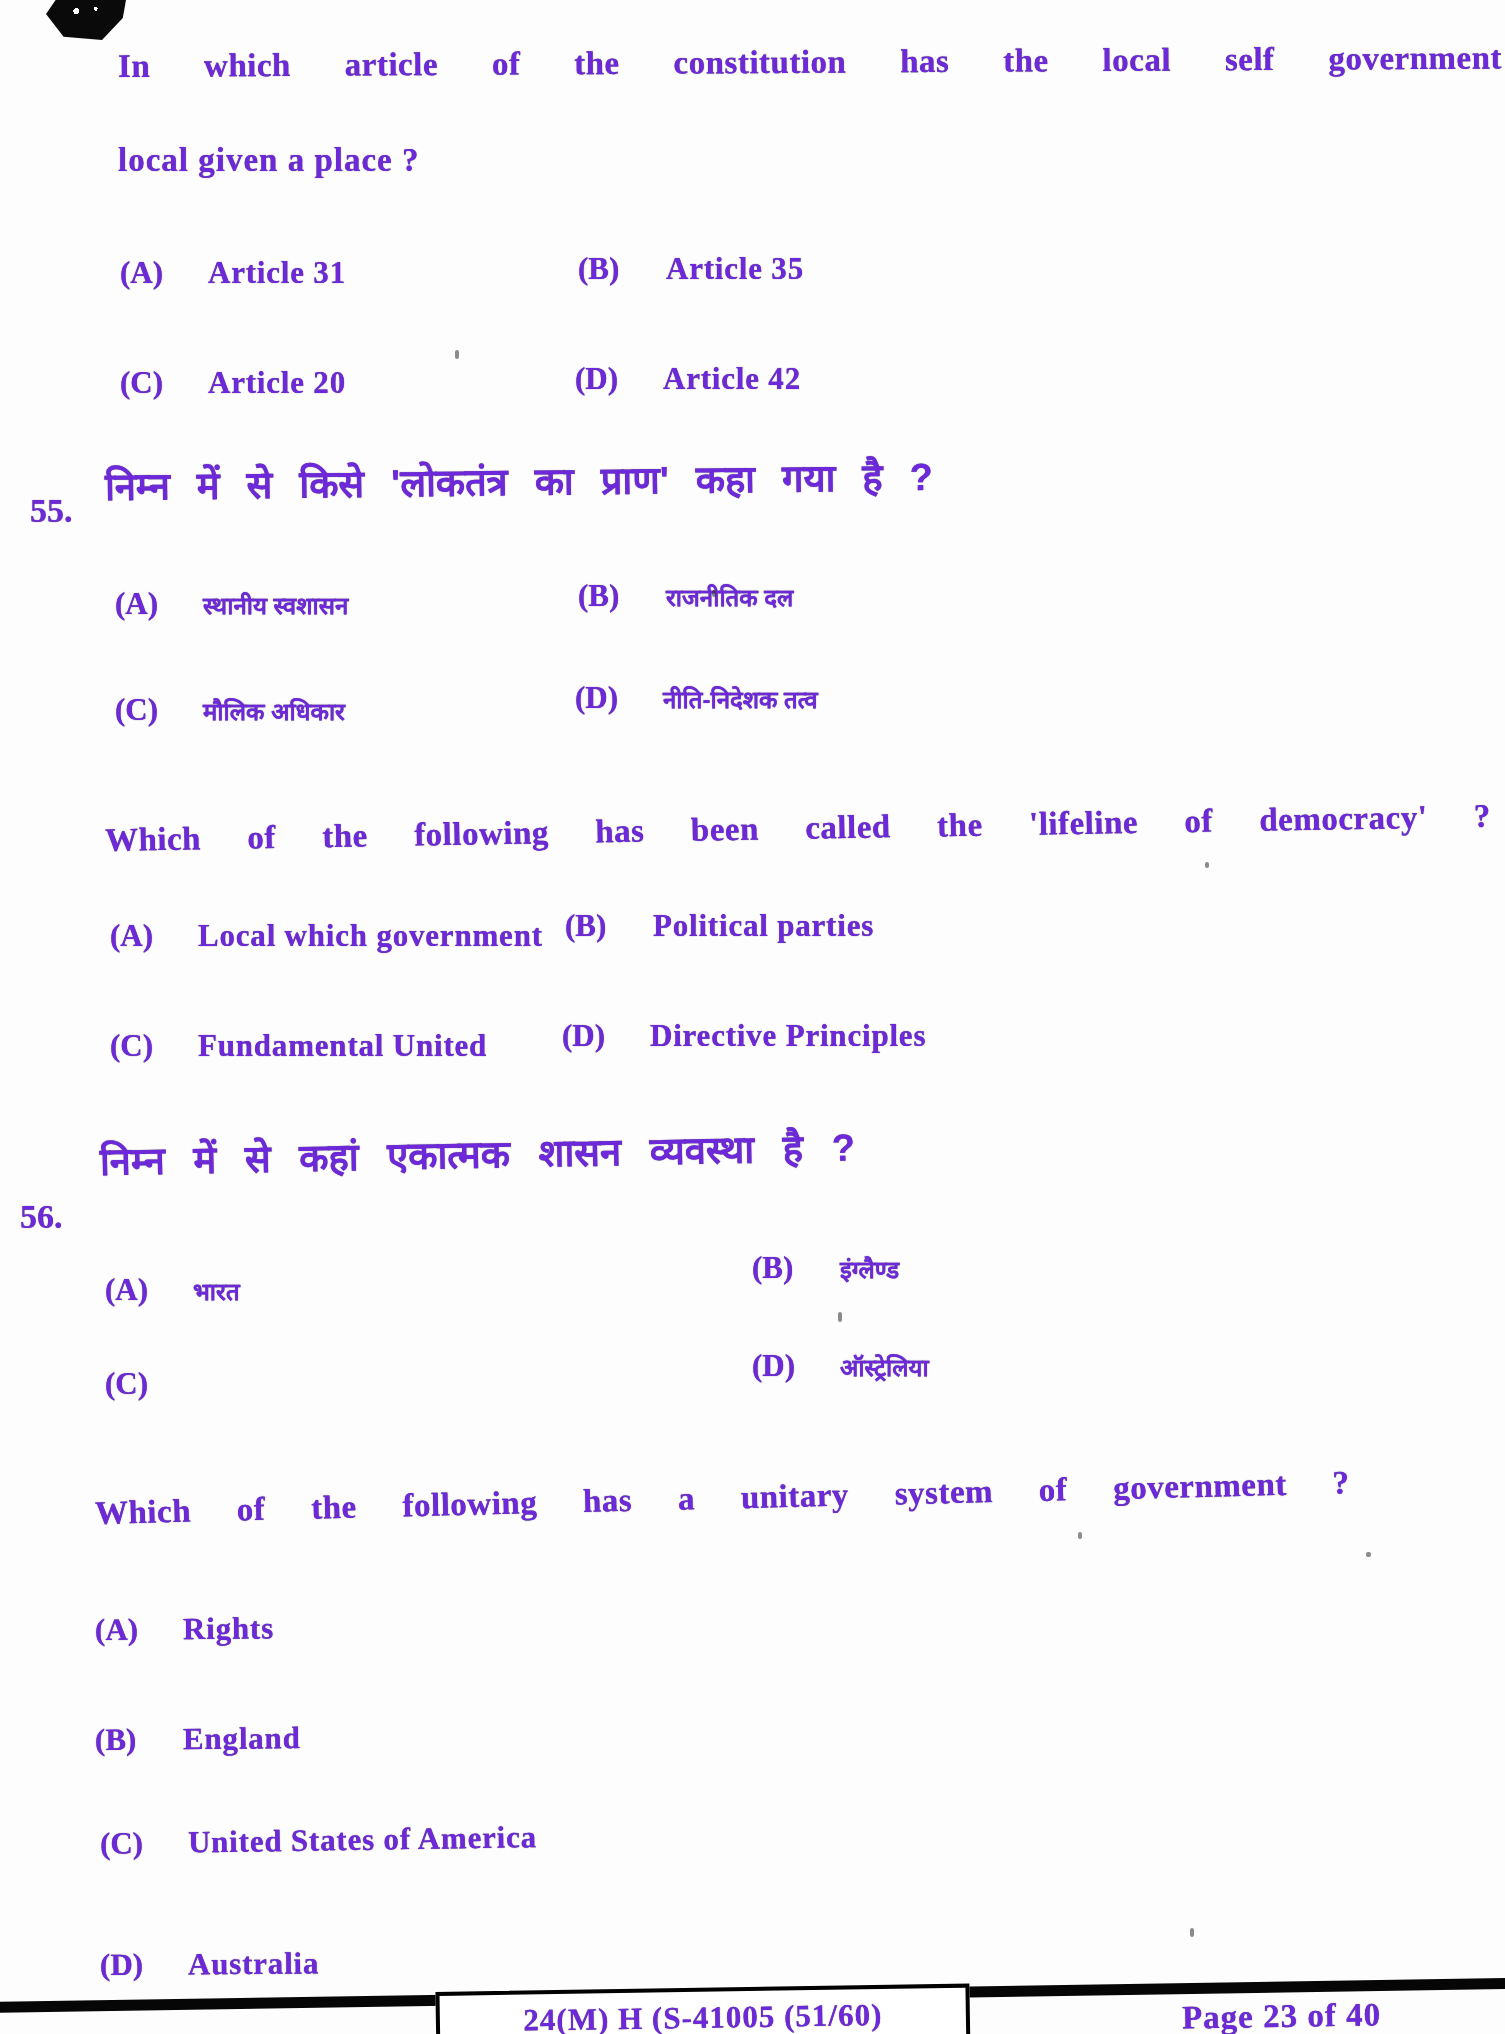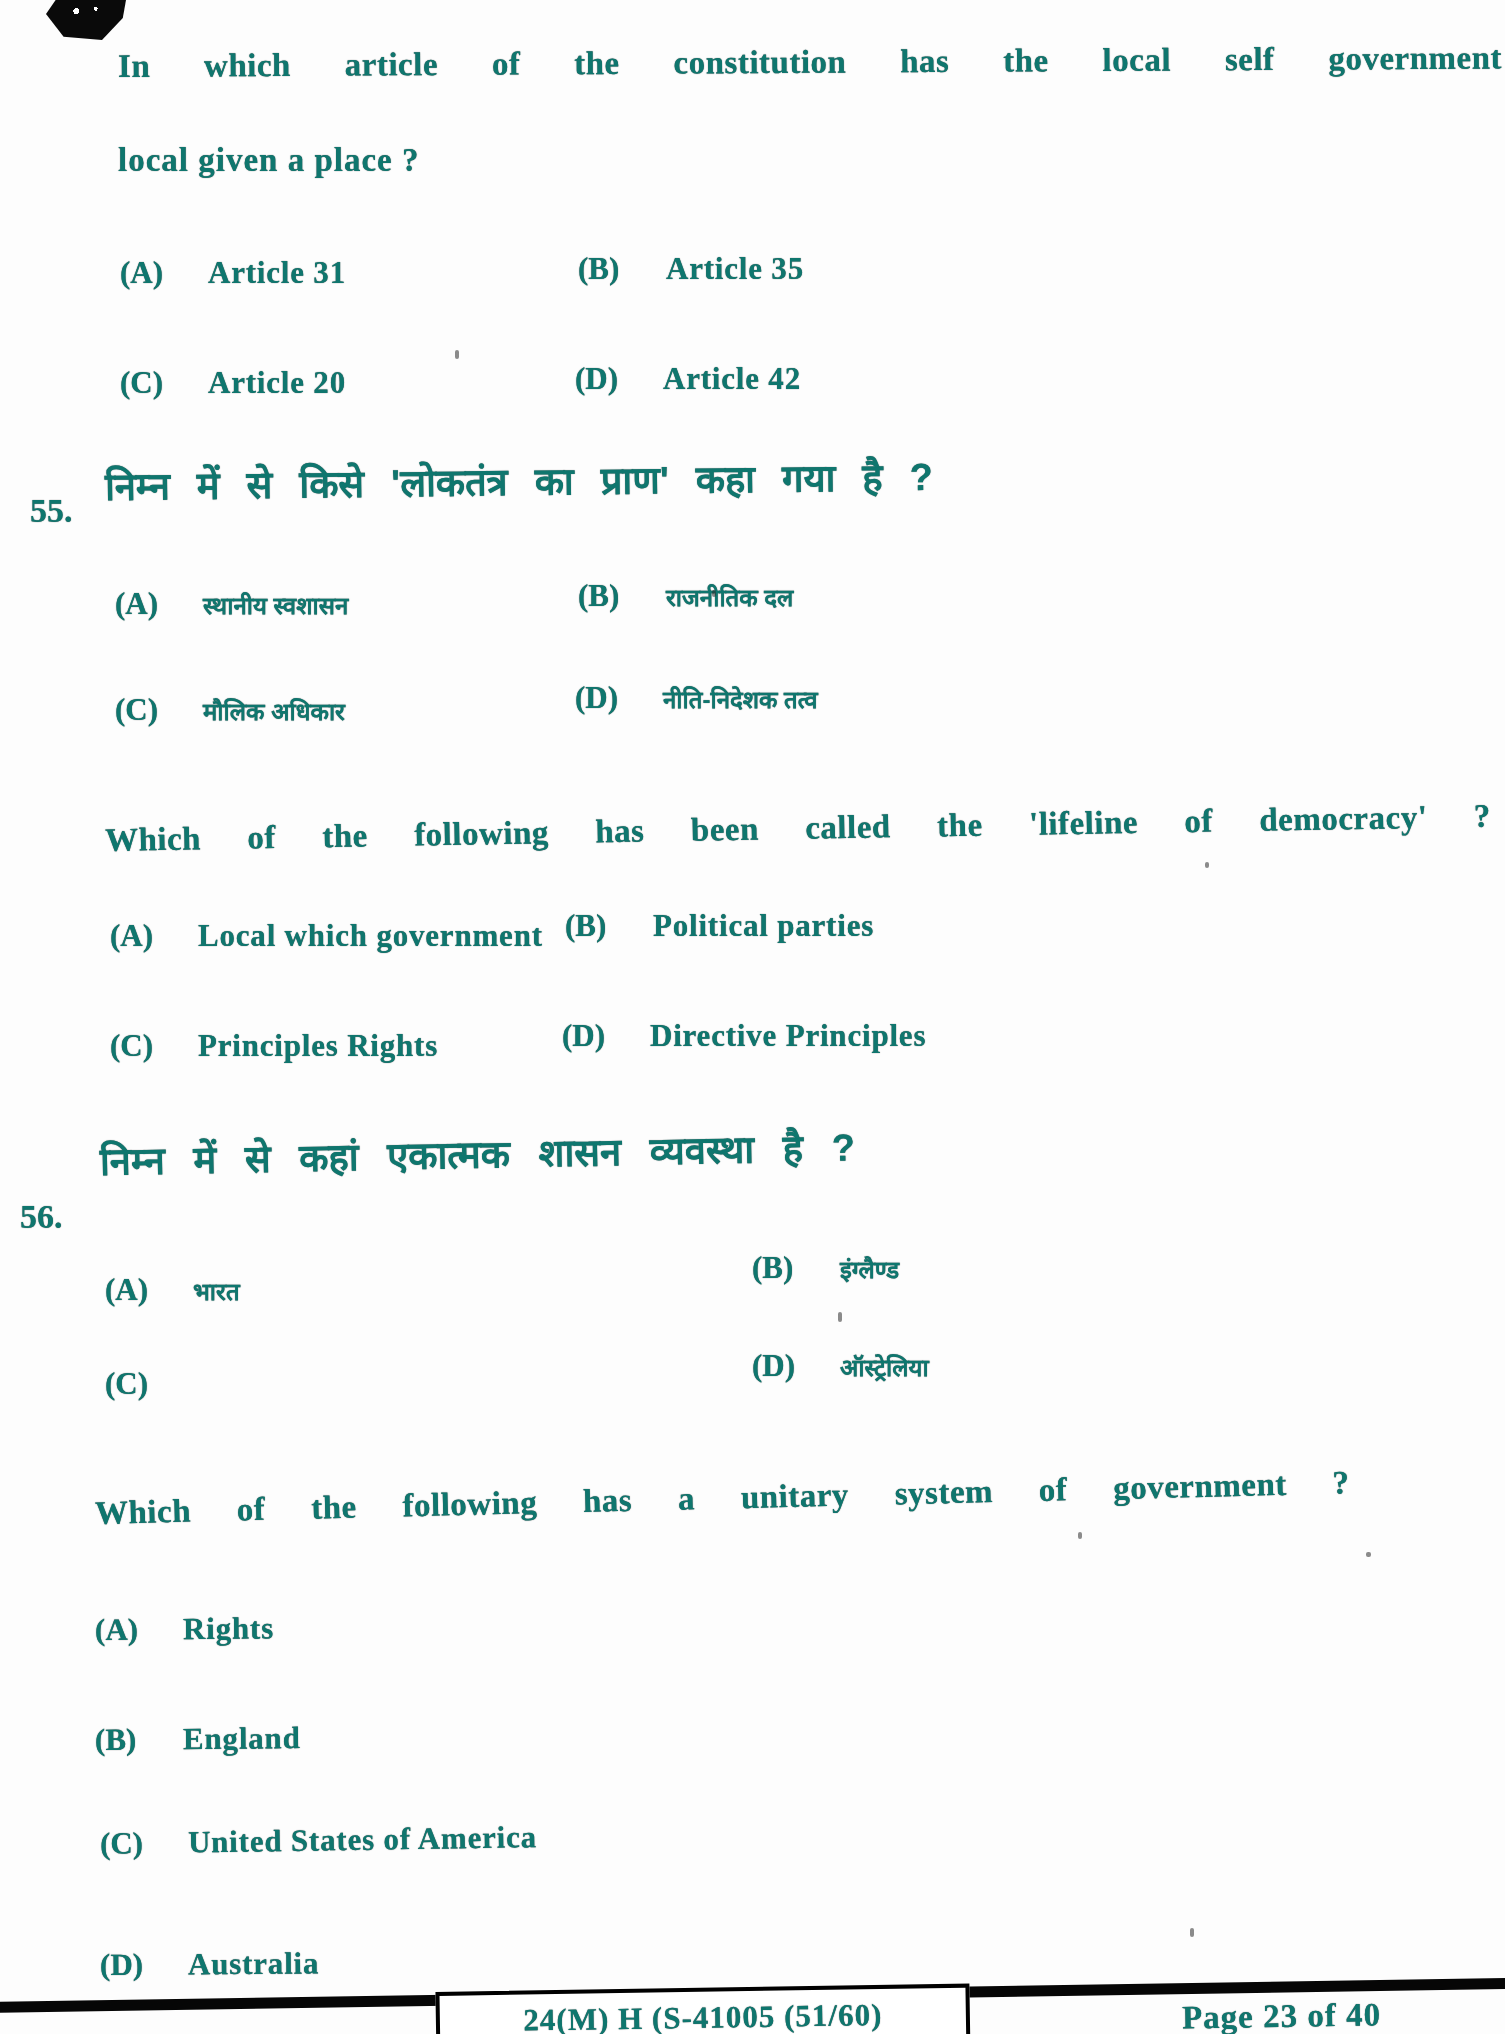"In which article of the" .page { color: #0f766e -> #6d28d9 }
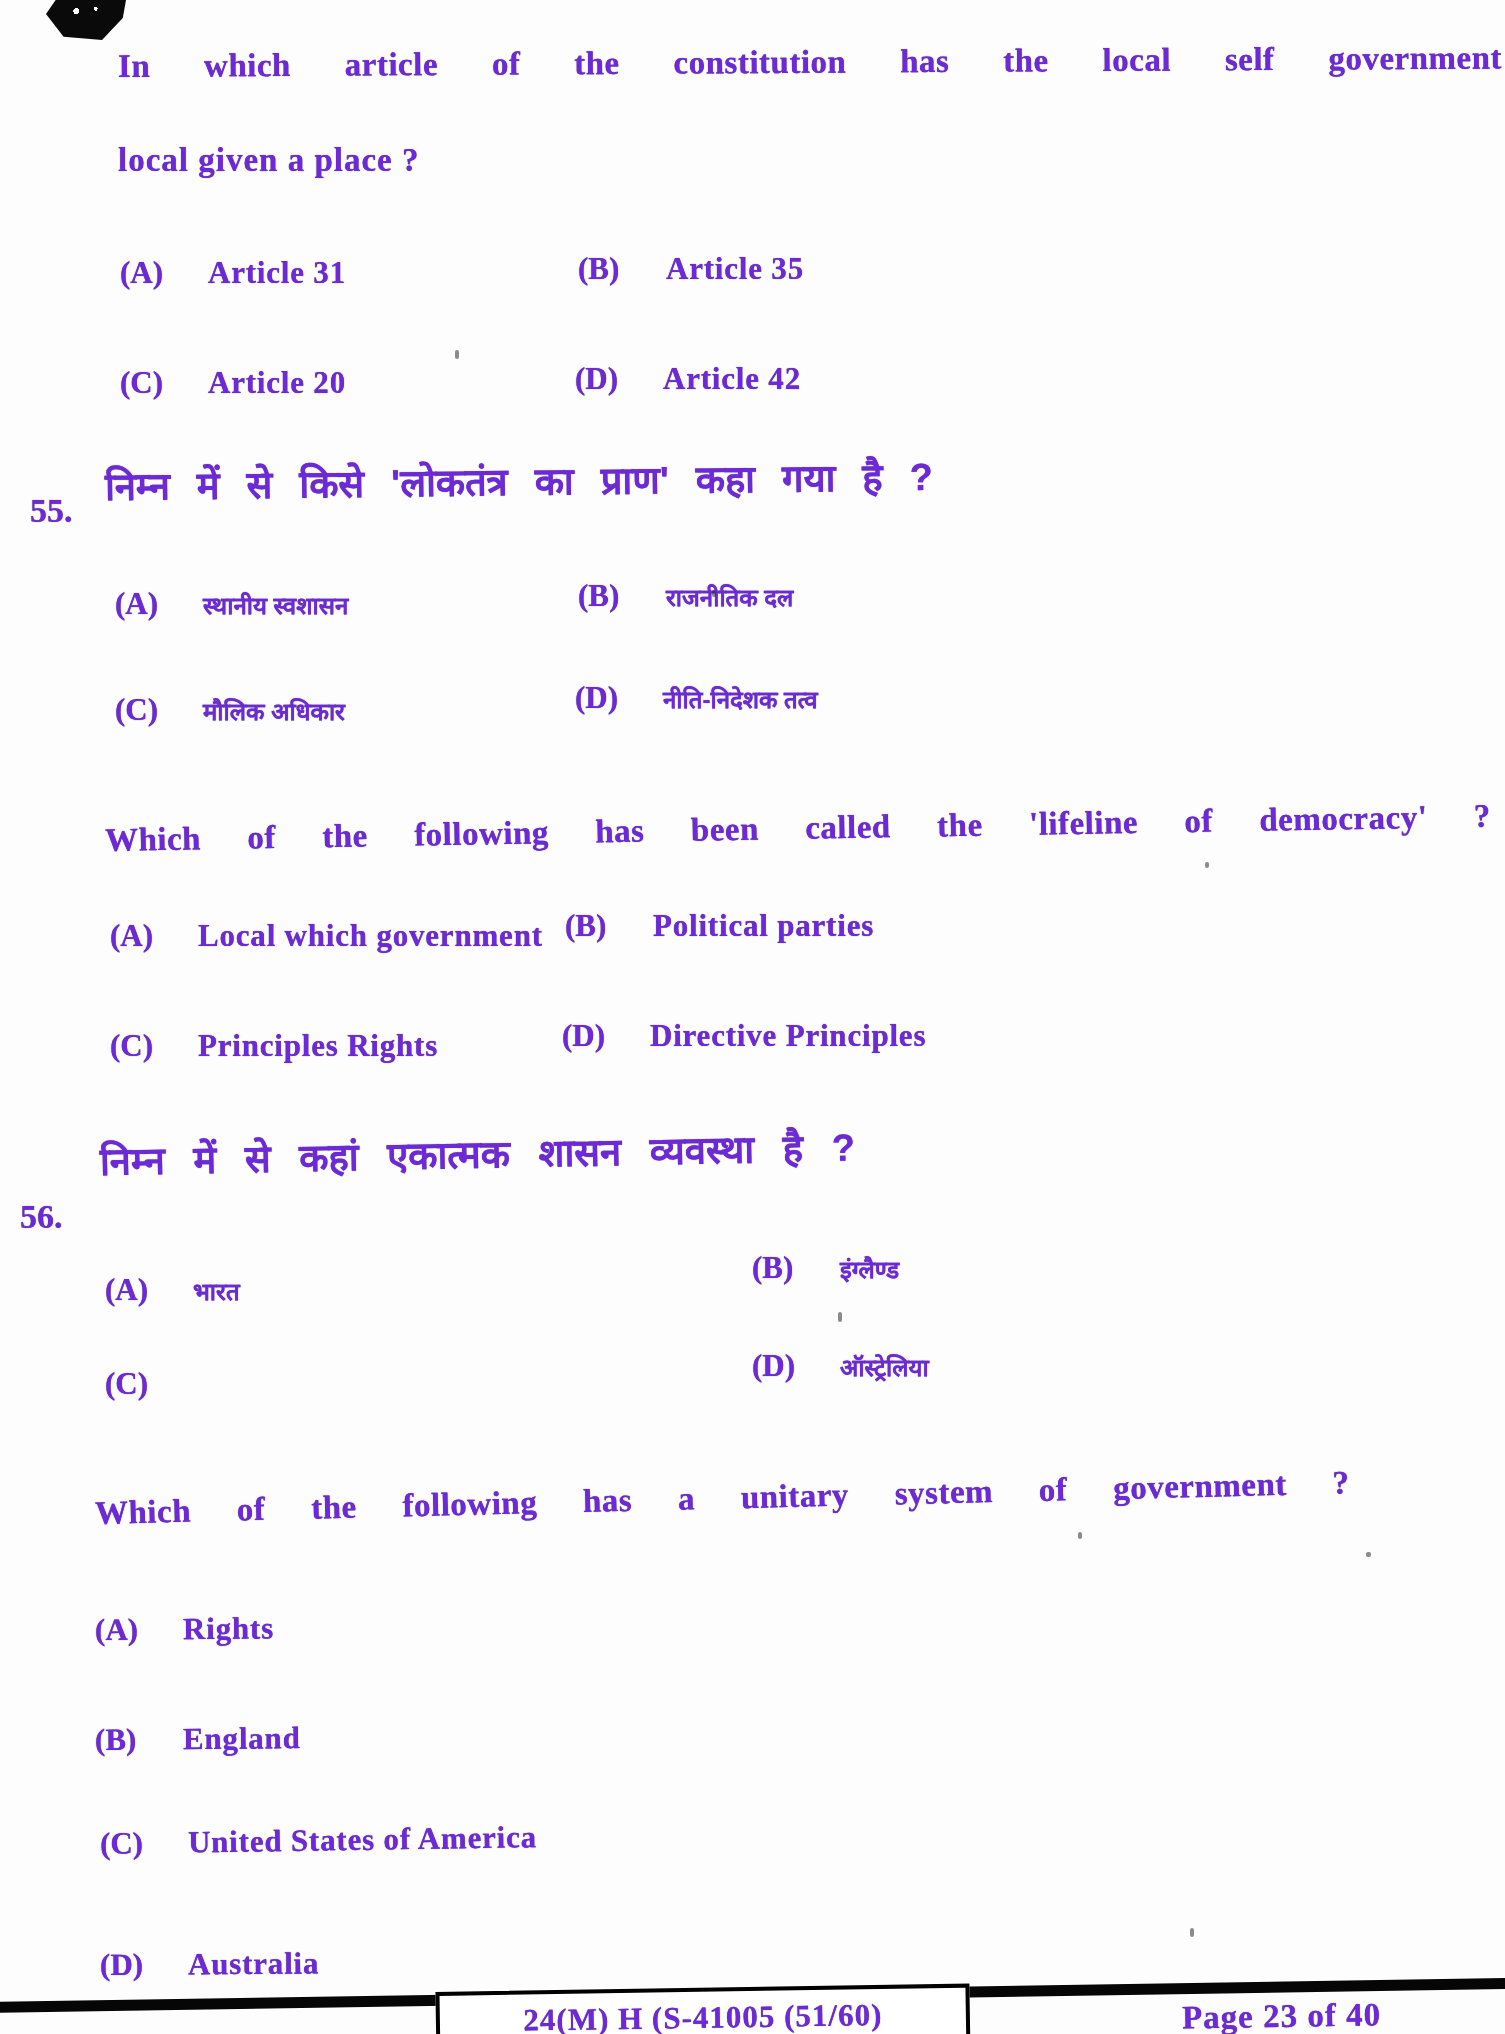"Principles Rights" span.txt { text: Principles Rights -> Fundamental United }
